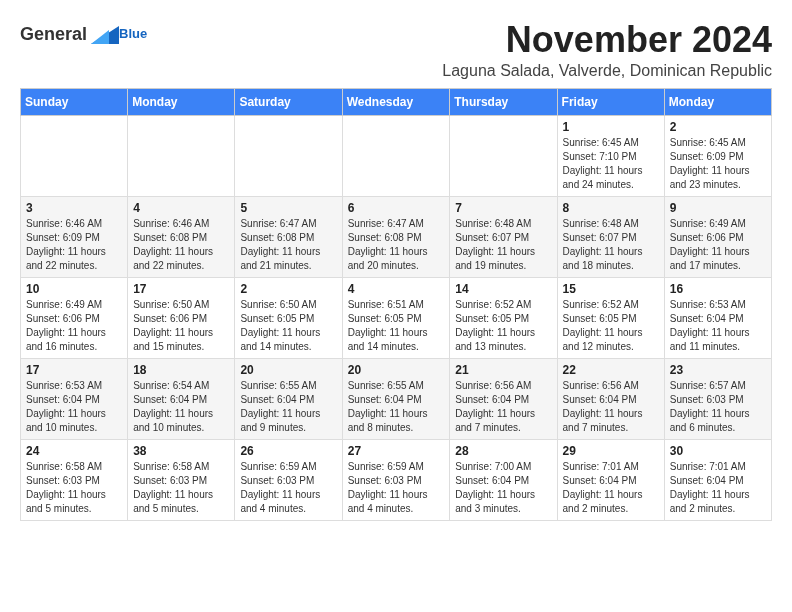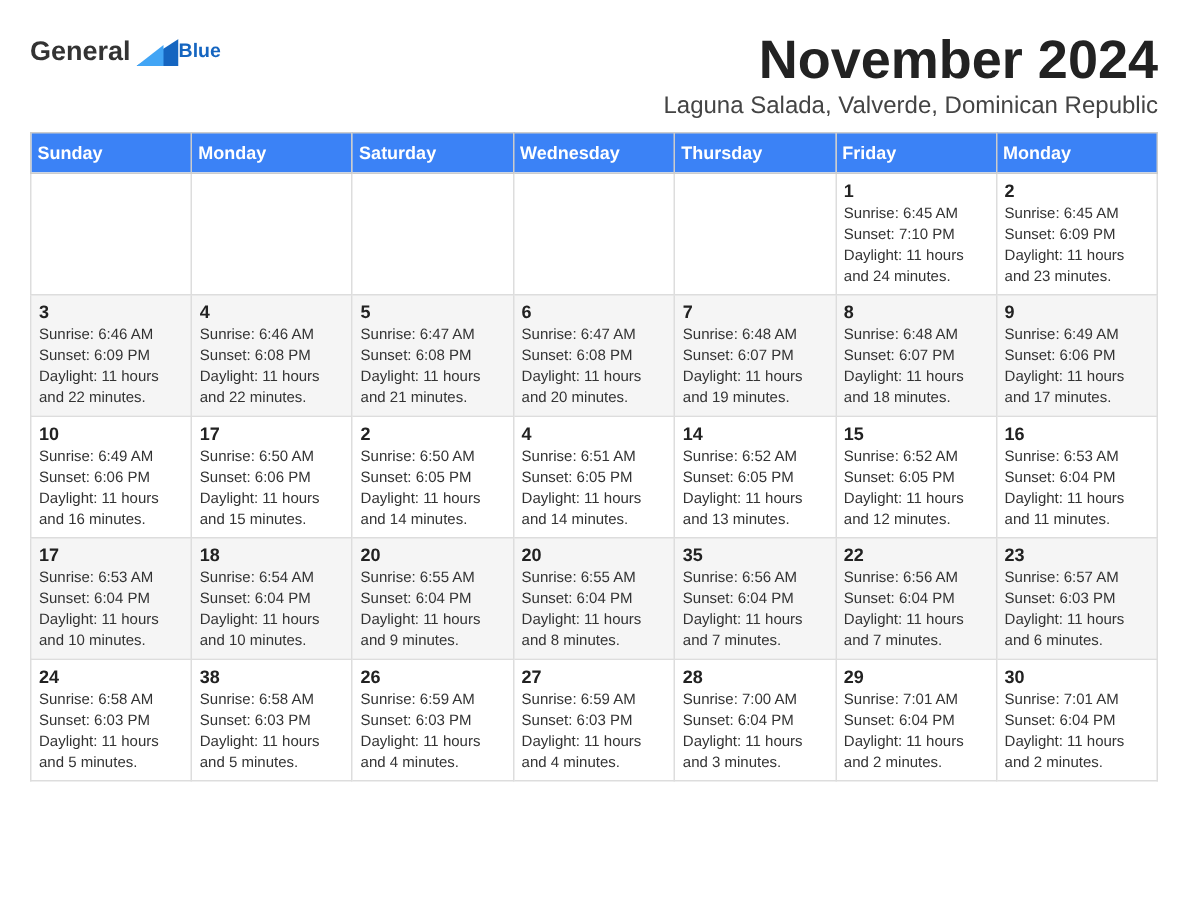"35" div.day-number { text: 35 -> 21 }
